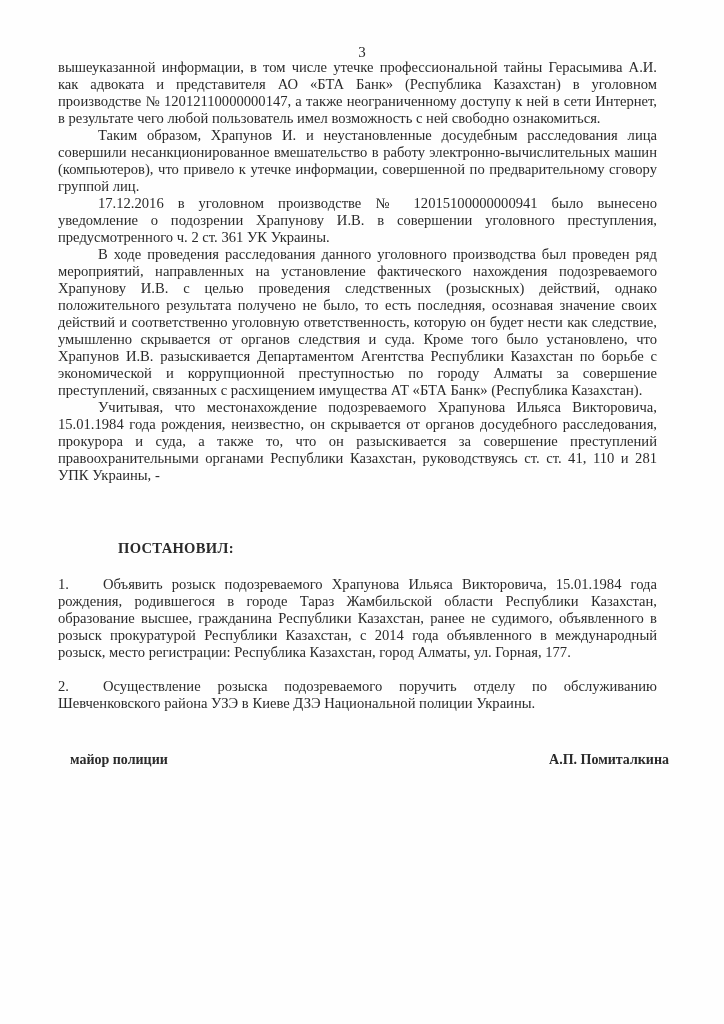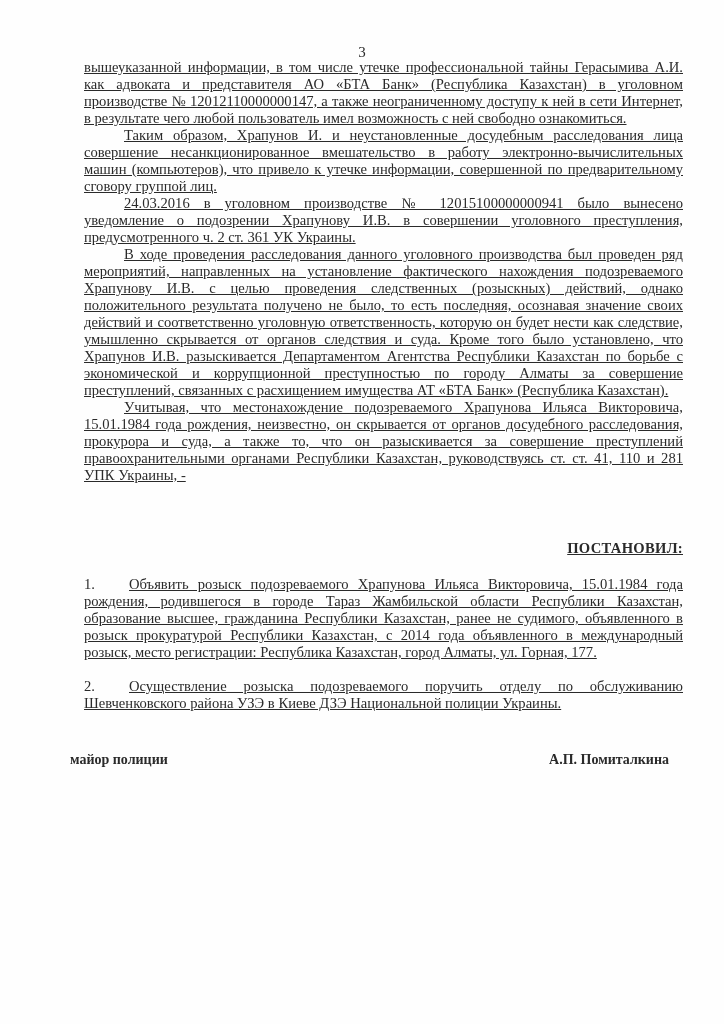"вышеуказанной информации, в том числе" .body-text { left: 84px -> 58px; text-decoration: underline -> none }
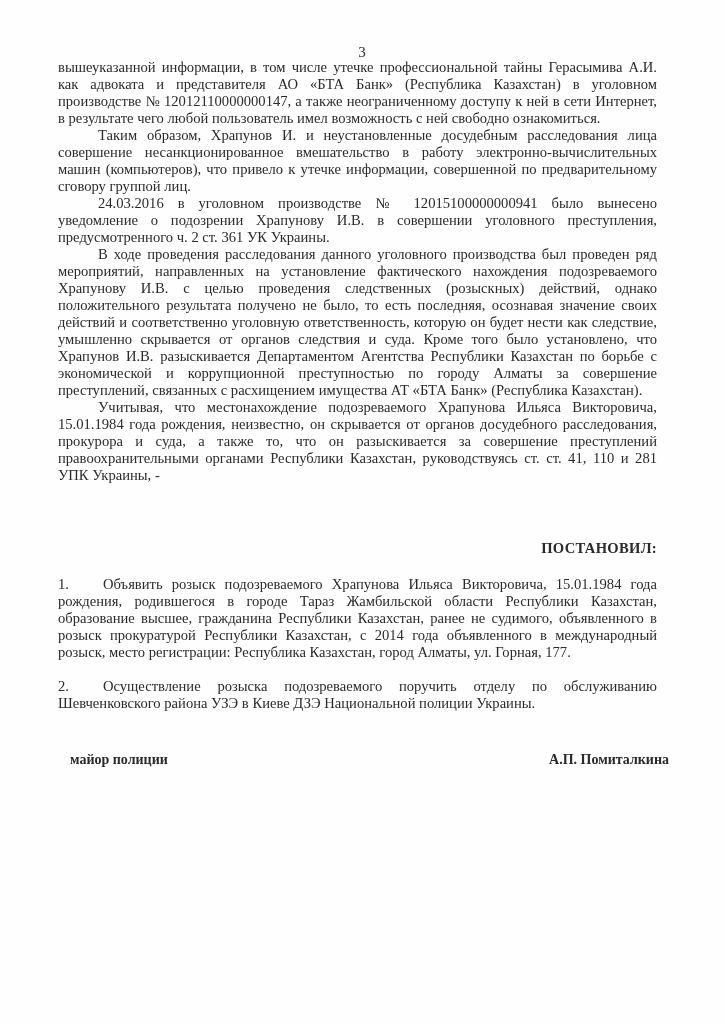"Таким образом, Храпунов И. и" p.indent { text: совершение -> совершили }
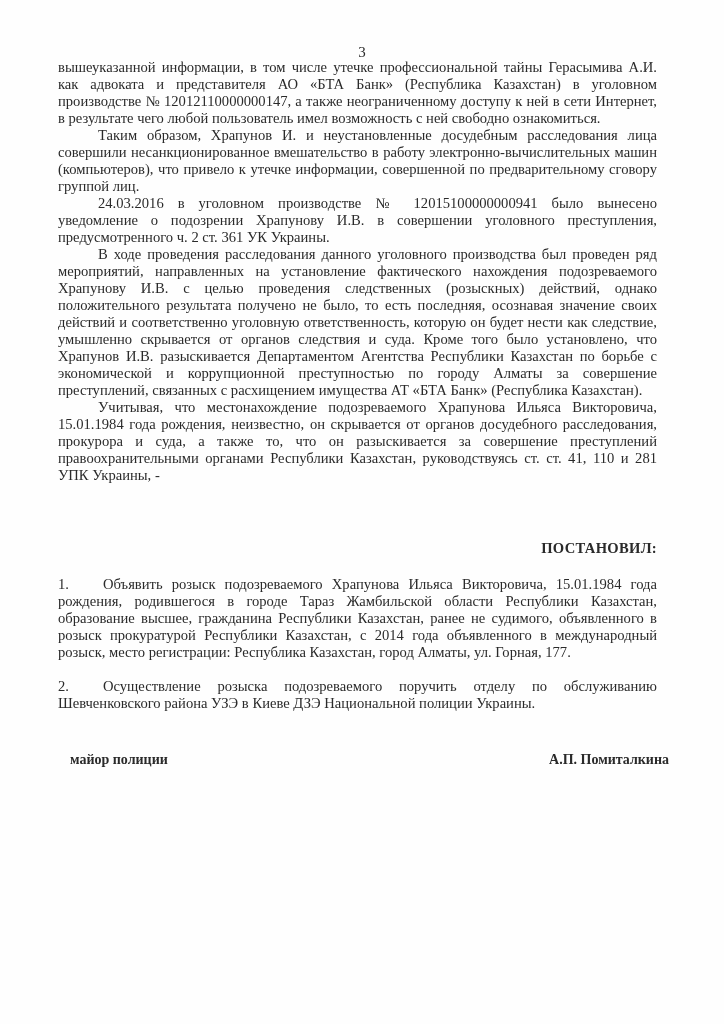"24.03.2016 в уголовном производстве №" p.indent { text: 24.03.2016 -> 17.12.2016 }
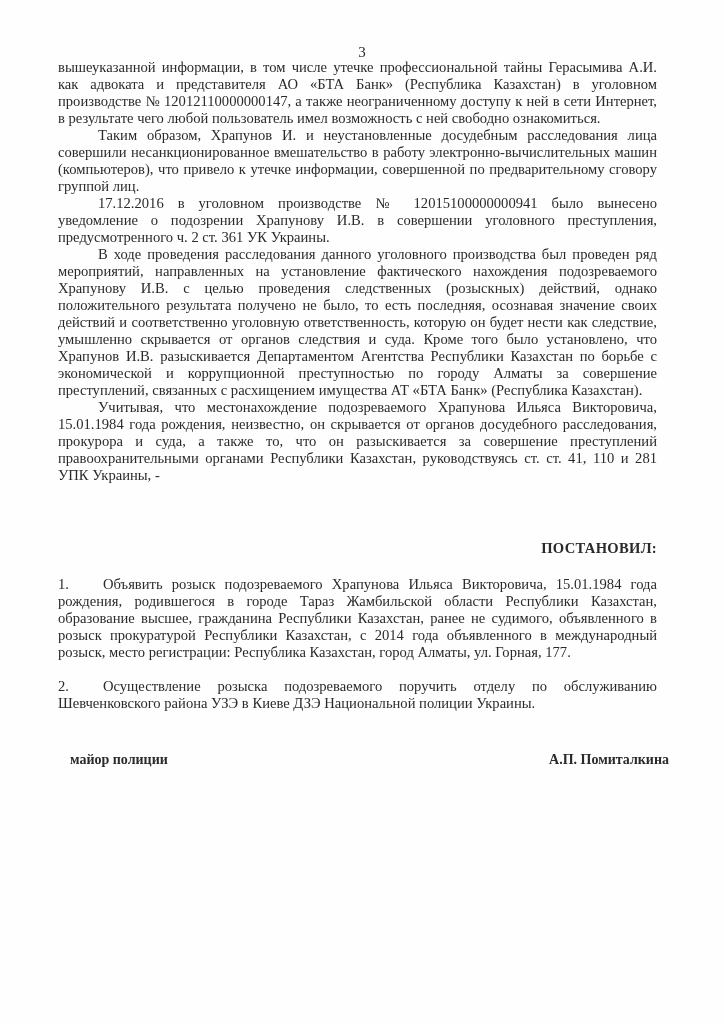"ПОСТАНОВИЛ:" .heading { text-align: right -> left }
